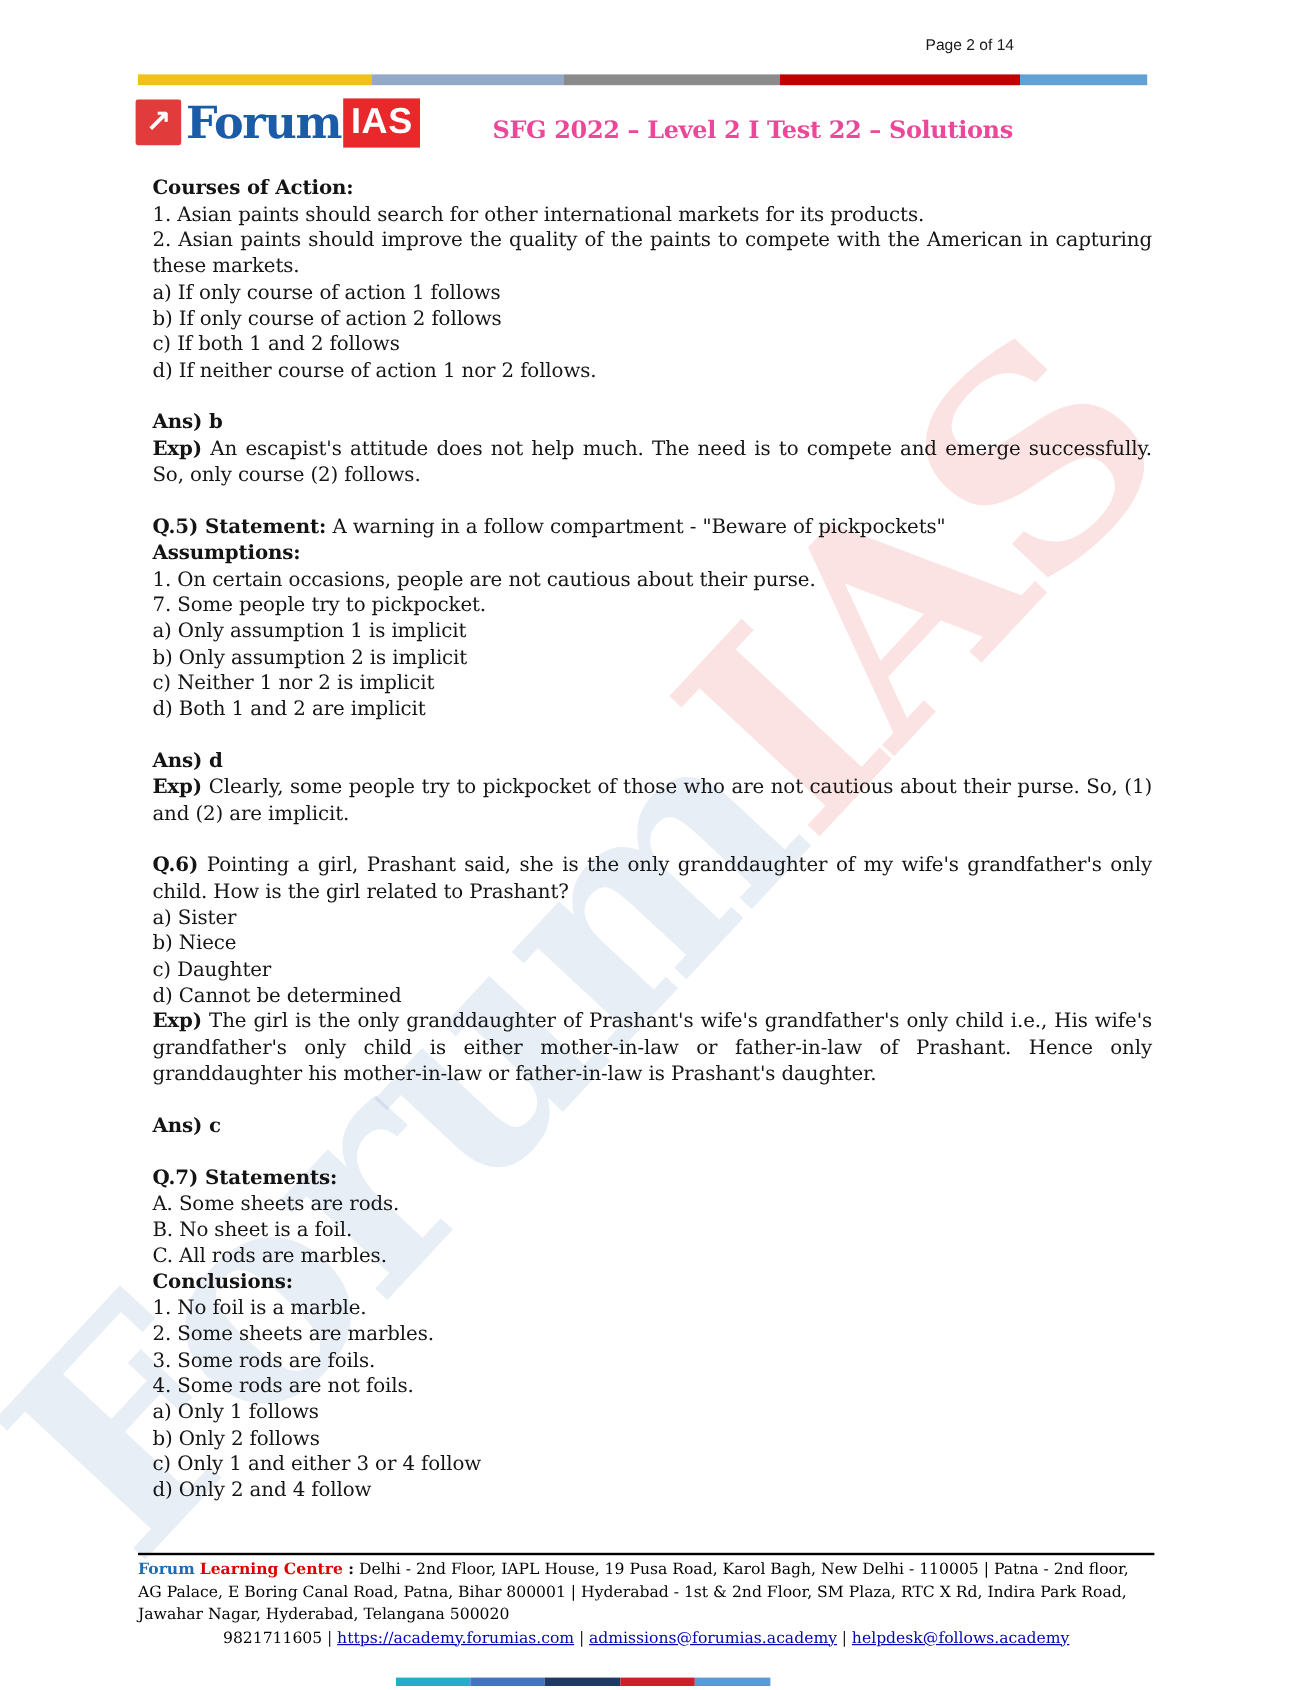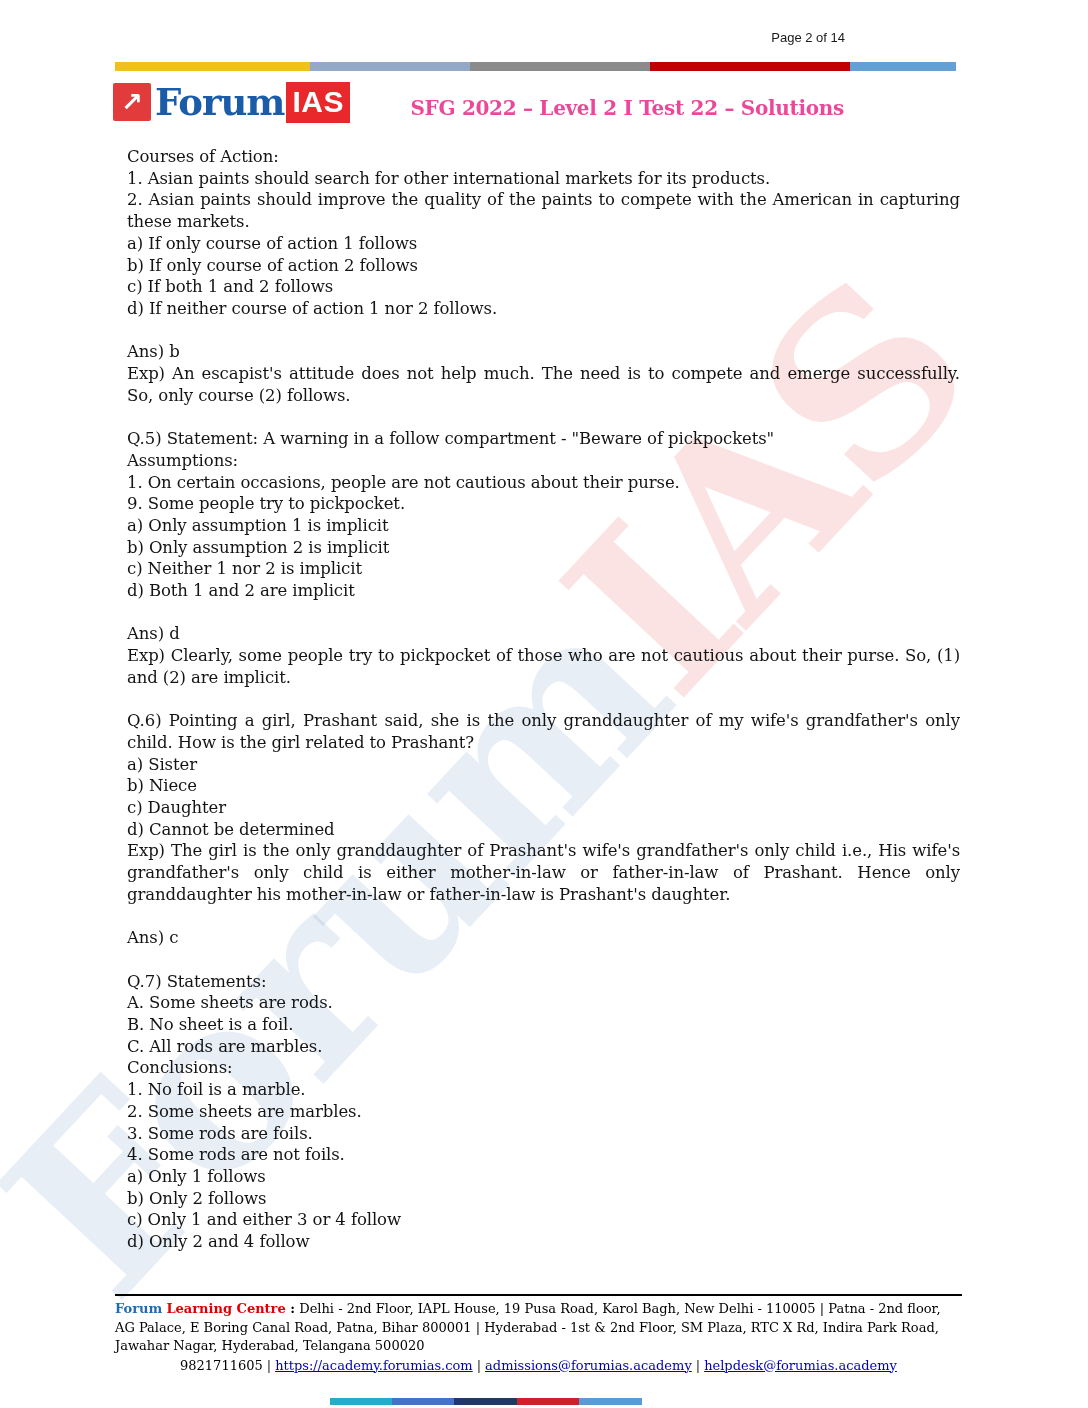"Courses of Action:" .tline b { font-weight: normal -> bold }
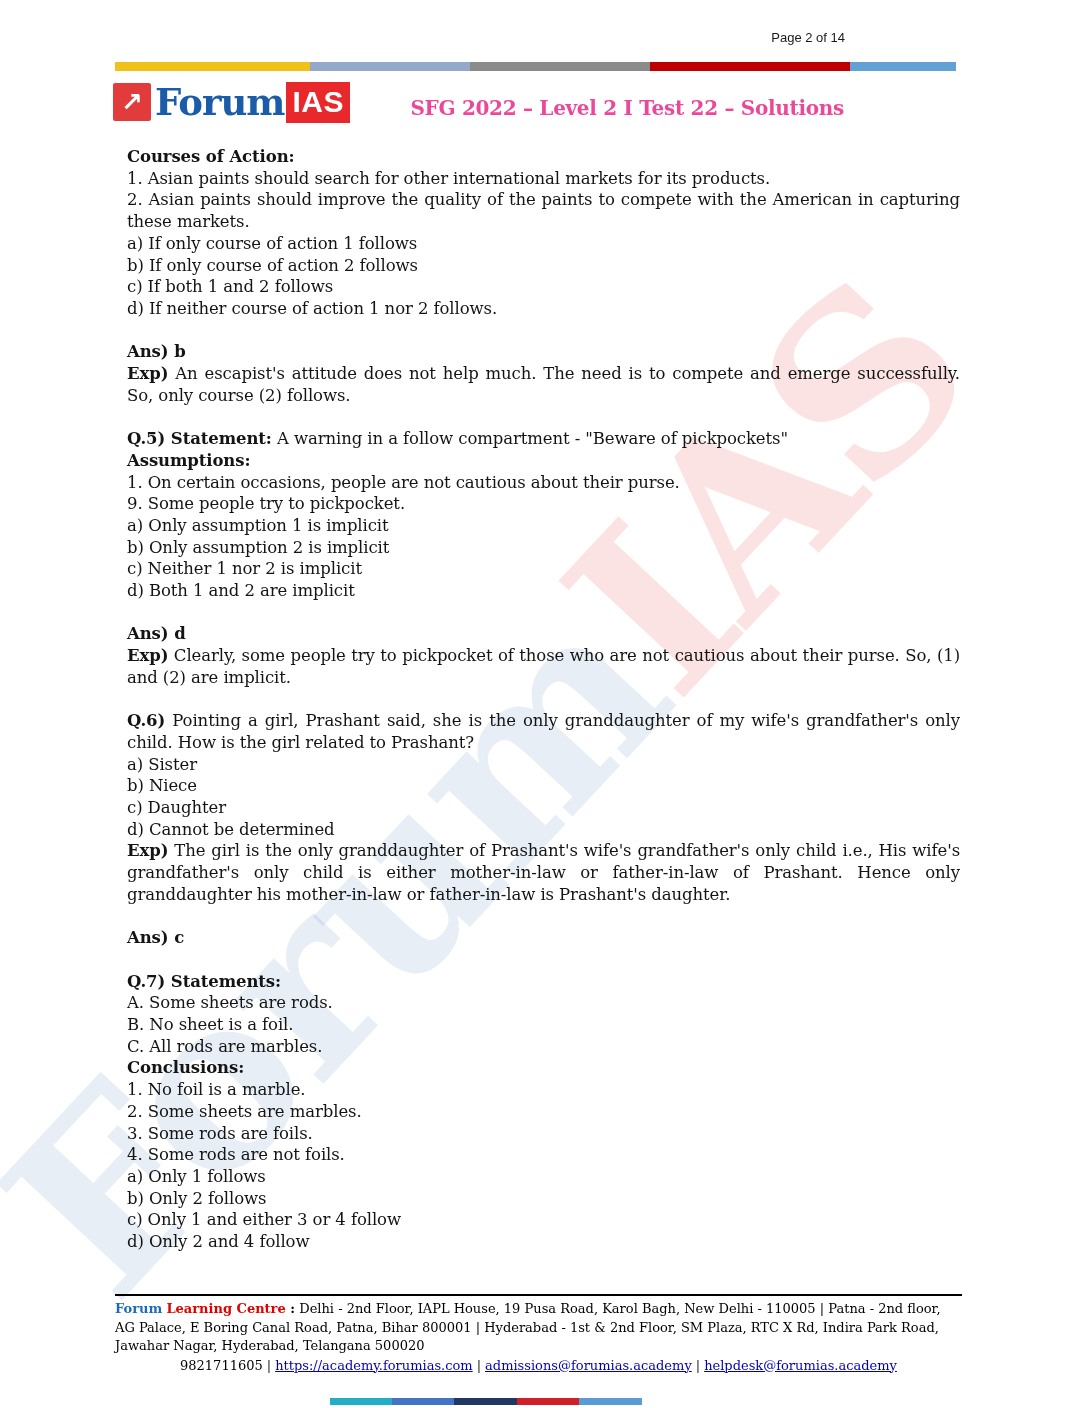"9. Some people try to" span { text: 9 -> 7 }
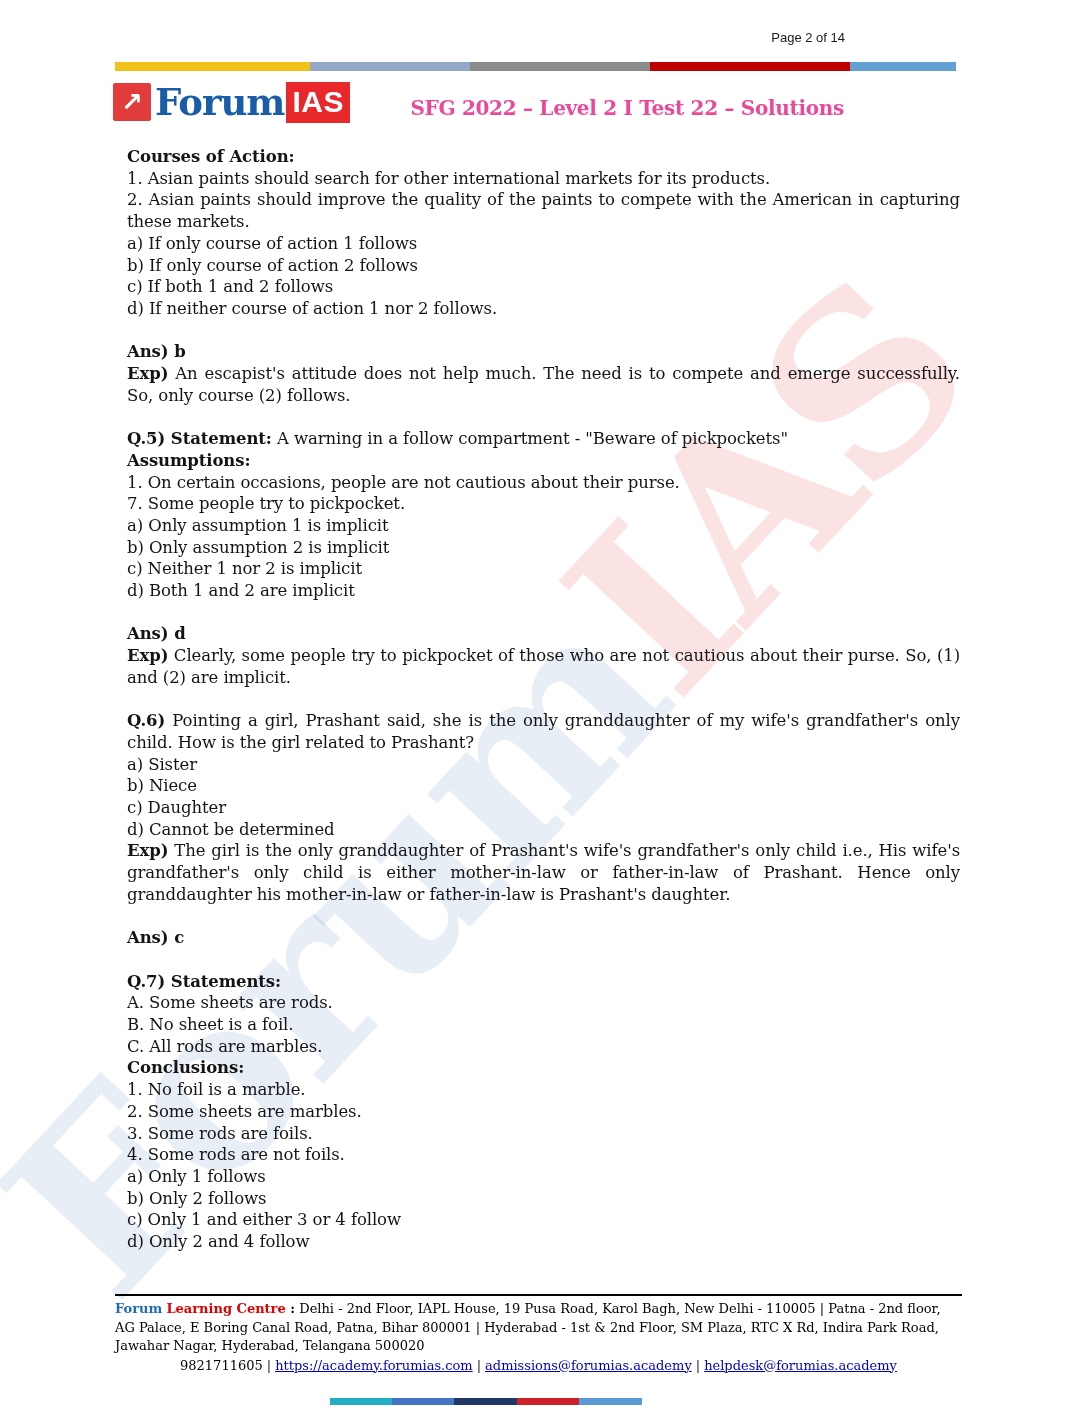"helpdesk@forumias.academy" a { text: helpdesk@forumias.academy -> helpdesk@follows.academy }
